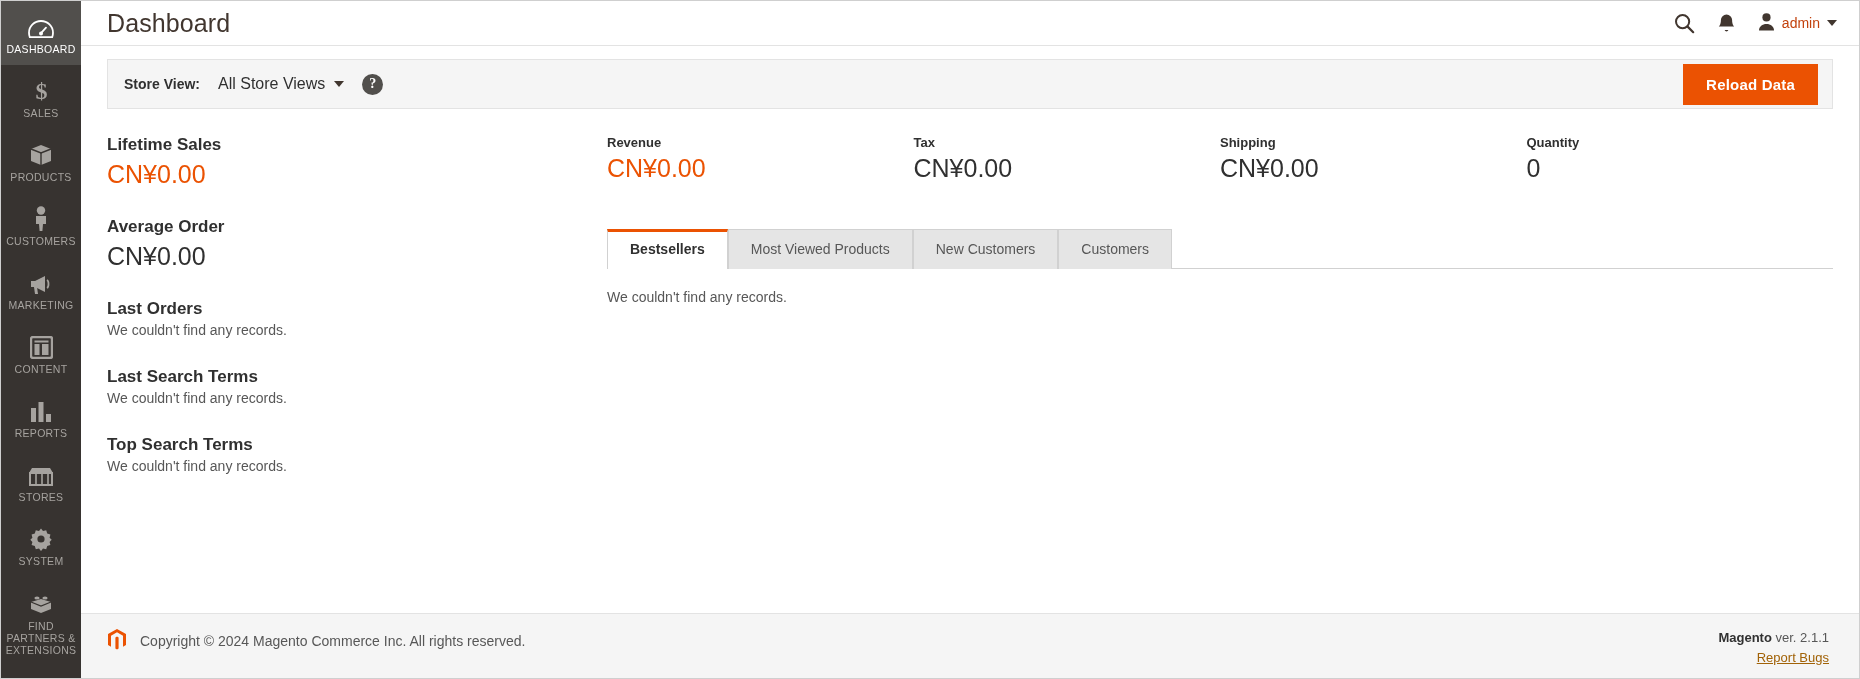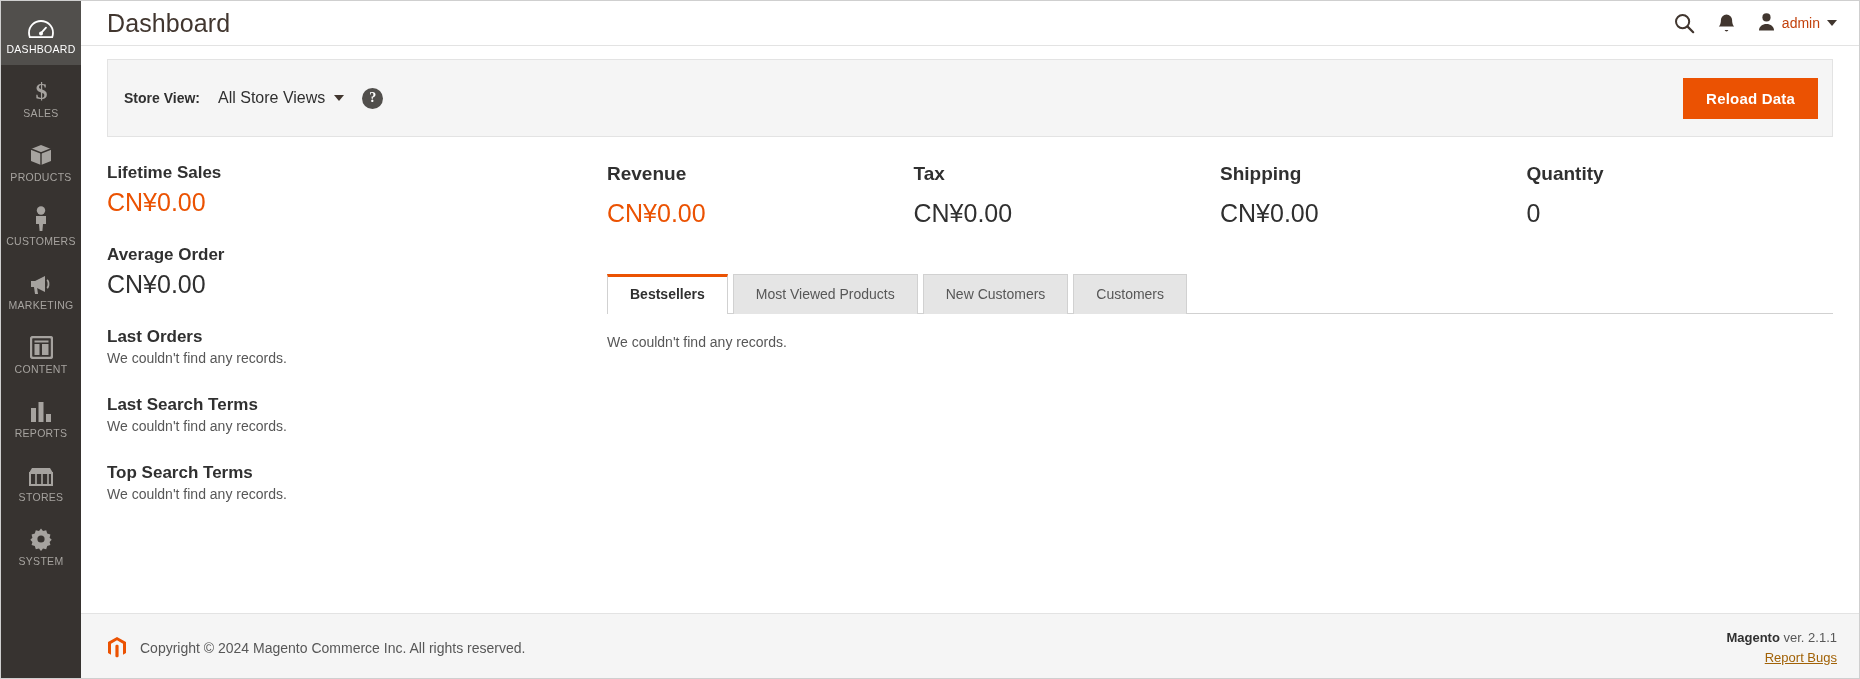"Store View:" .storebar { height: 78px -> 50px }
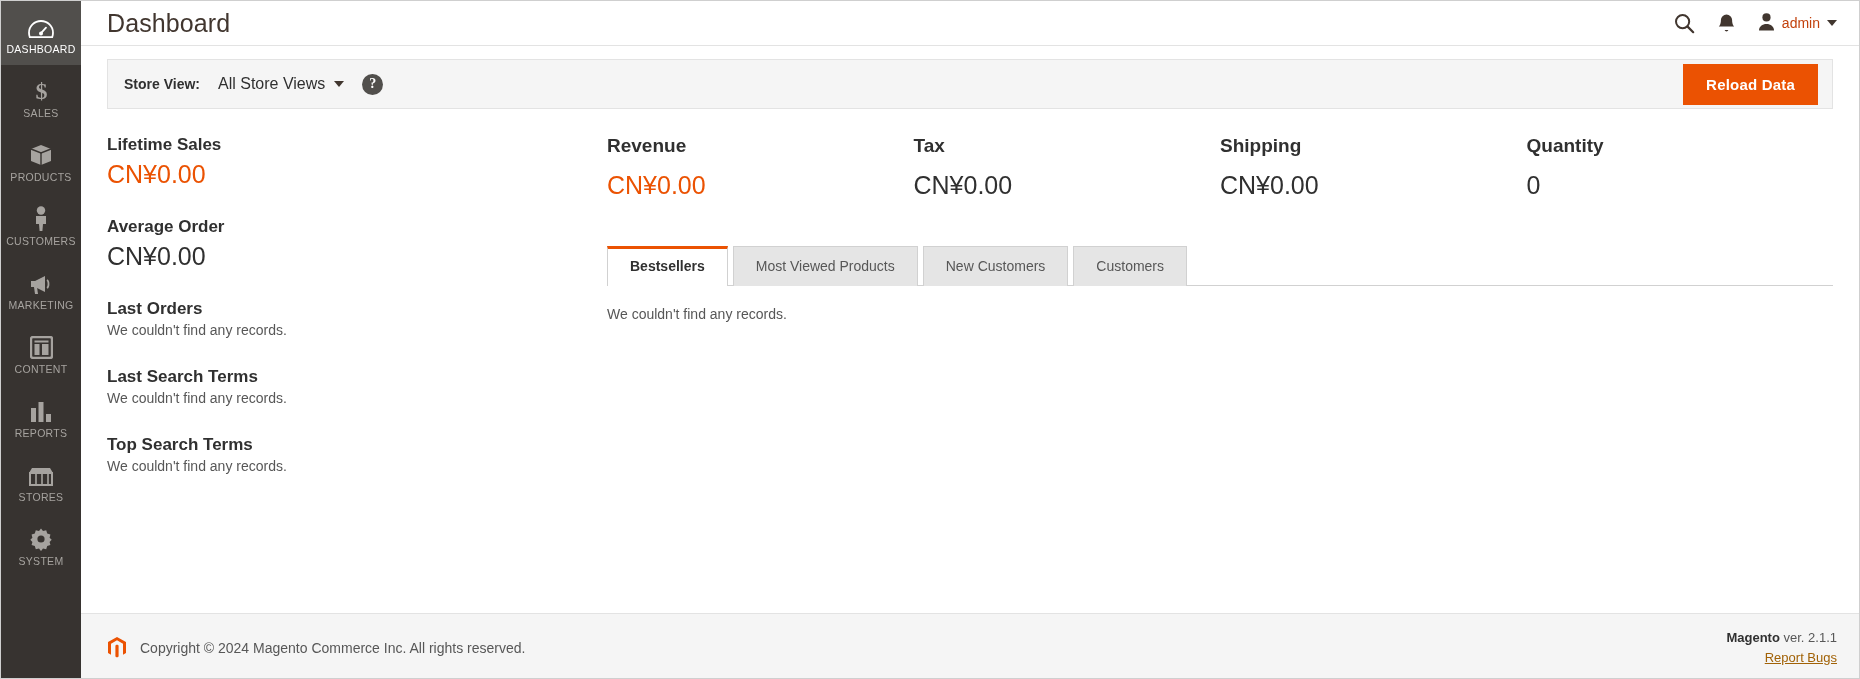"Revenue" .kpi-label { font-size: 19px -> 13px; margin-bottom: 14px -> 4px }
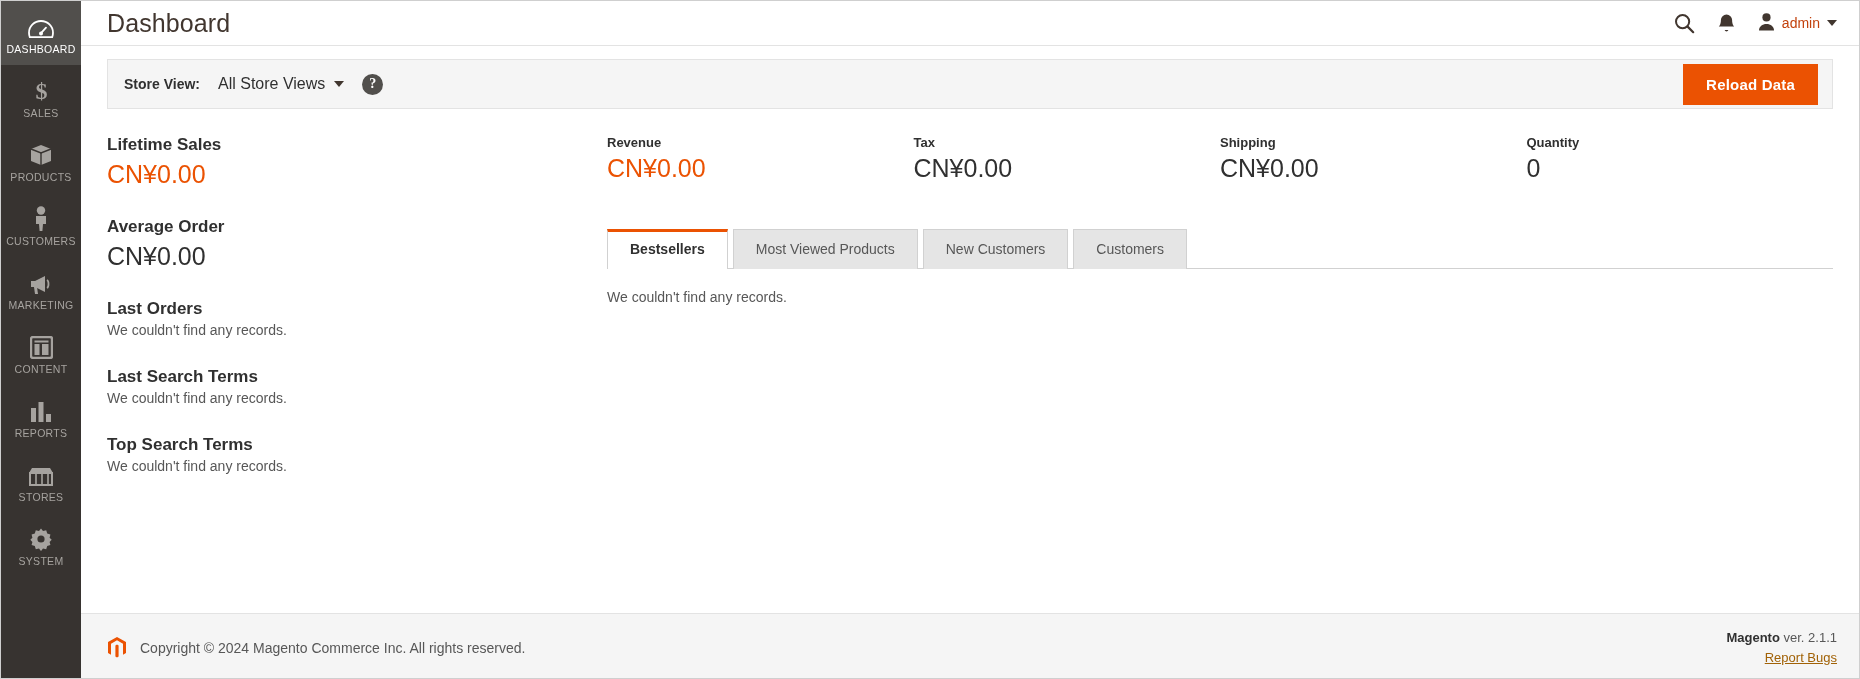"Bestsellers" .tabs { gap: 5px -> none }
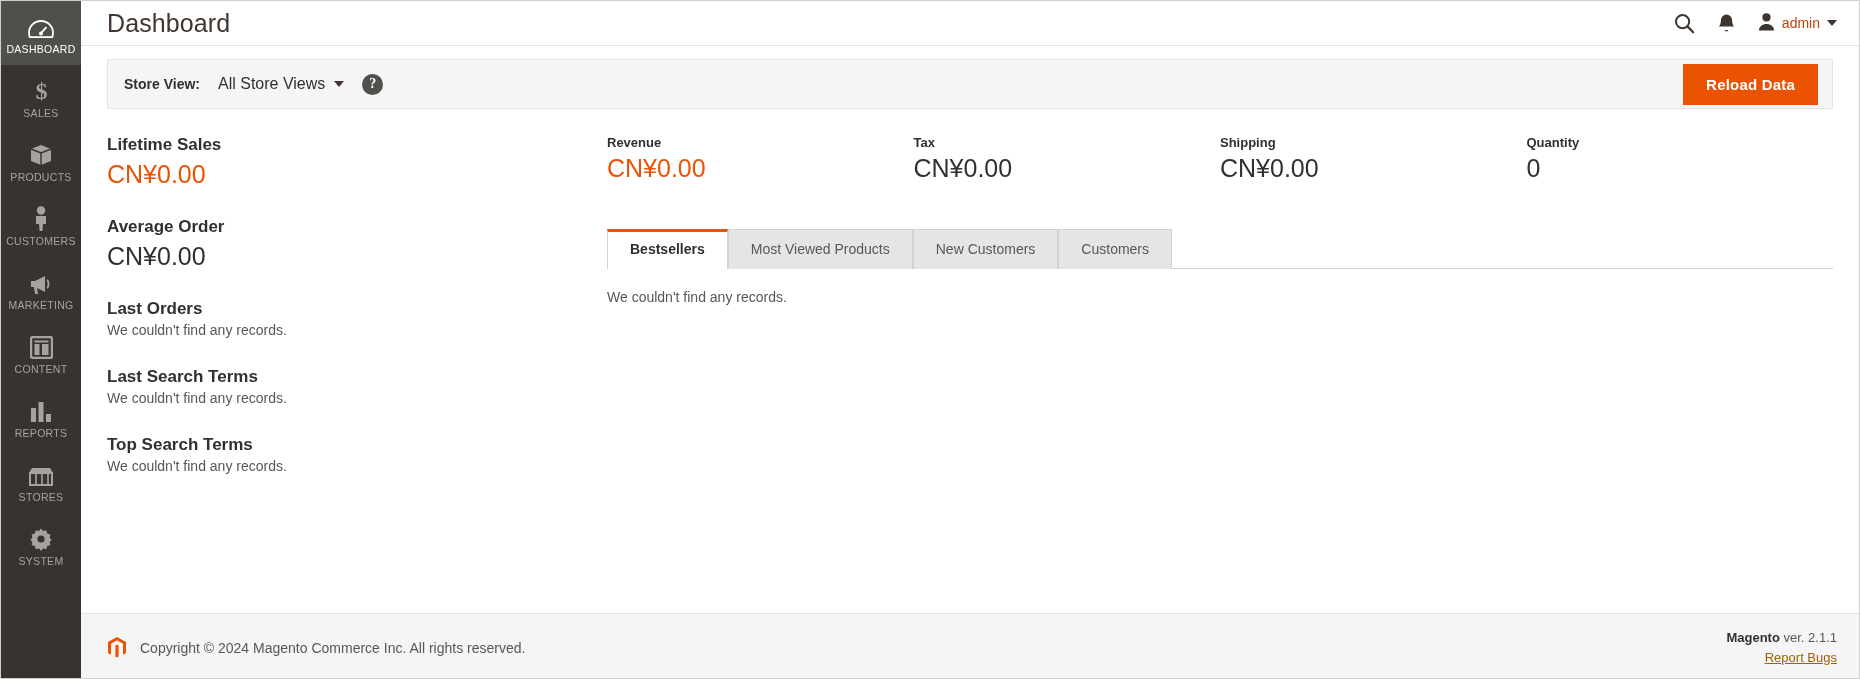"FIND PARTNERS & EXTENSIONS" div.nav-item { html: none -> <div> <div> <svg> <ellipse></ellipse> <ellipse></ellipse> <path></path> <path></path> </svg> </div> <div>FIND PARTNERS &amp; EXTENSIONS</div> </div> }
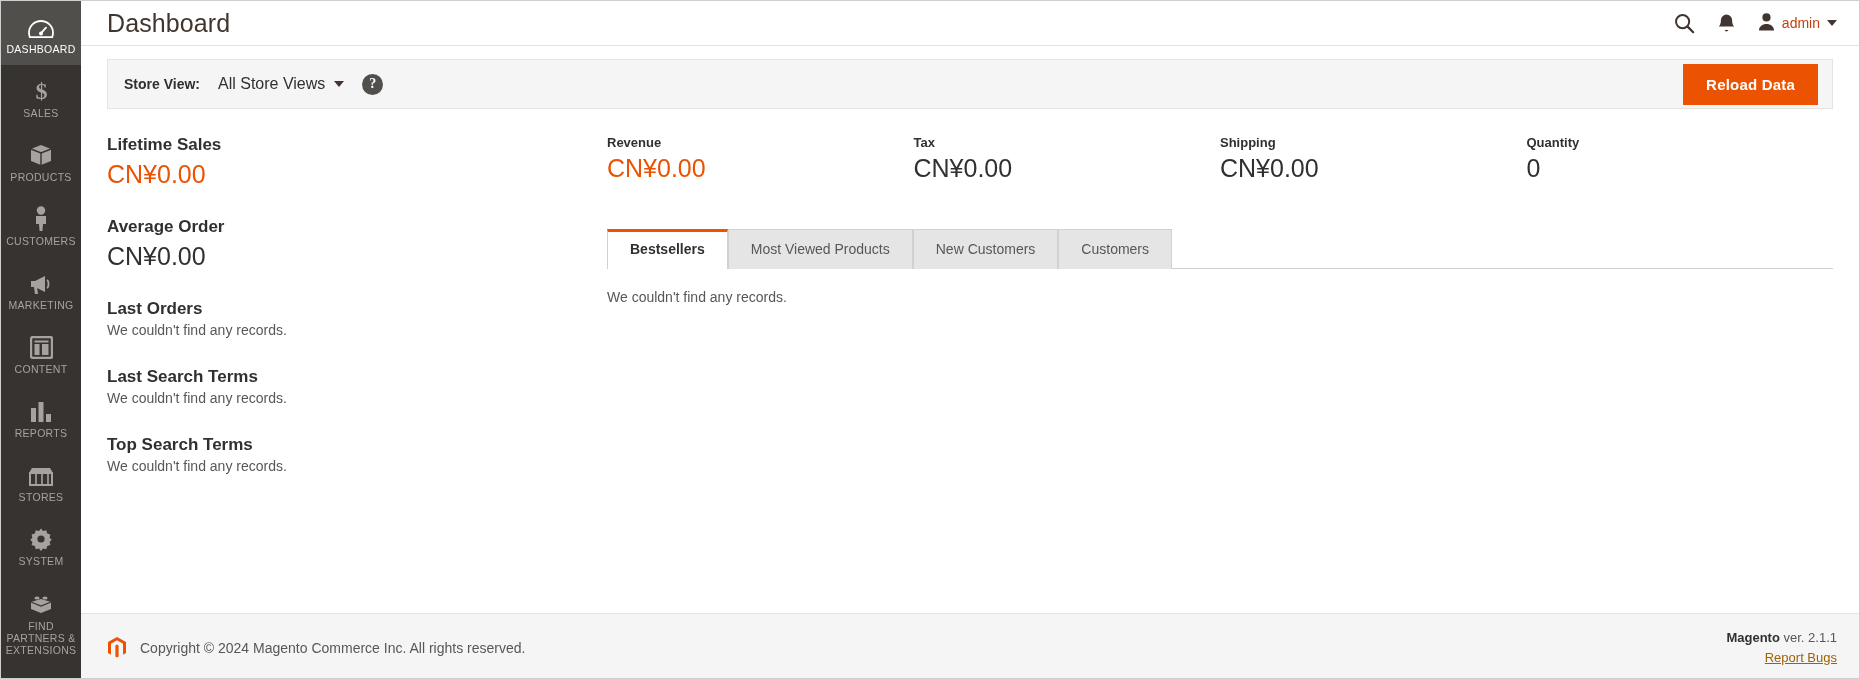"Copyright © 2024 Magento Commerce" .footer { align-items: center -> flex-start; padding: 14px 22px 10px 26px -> 14px 30px 10px 26px }
